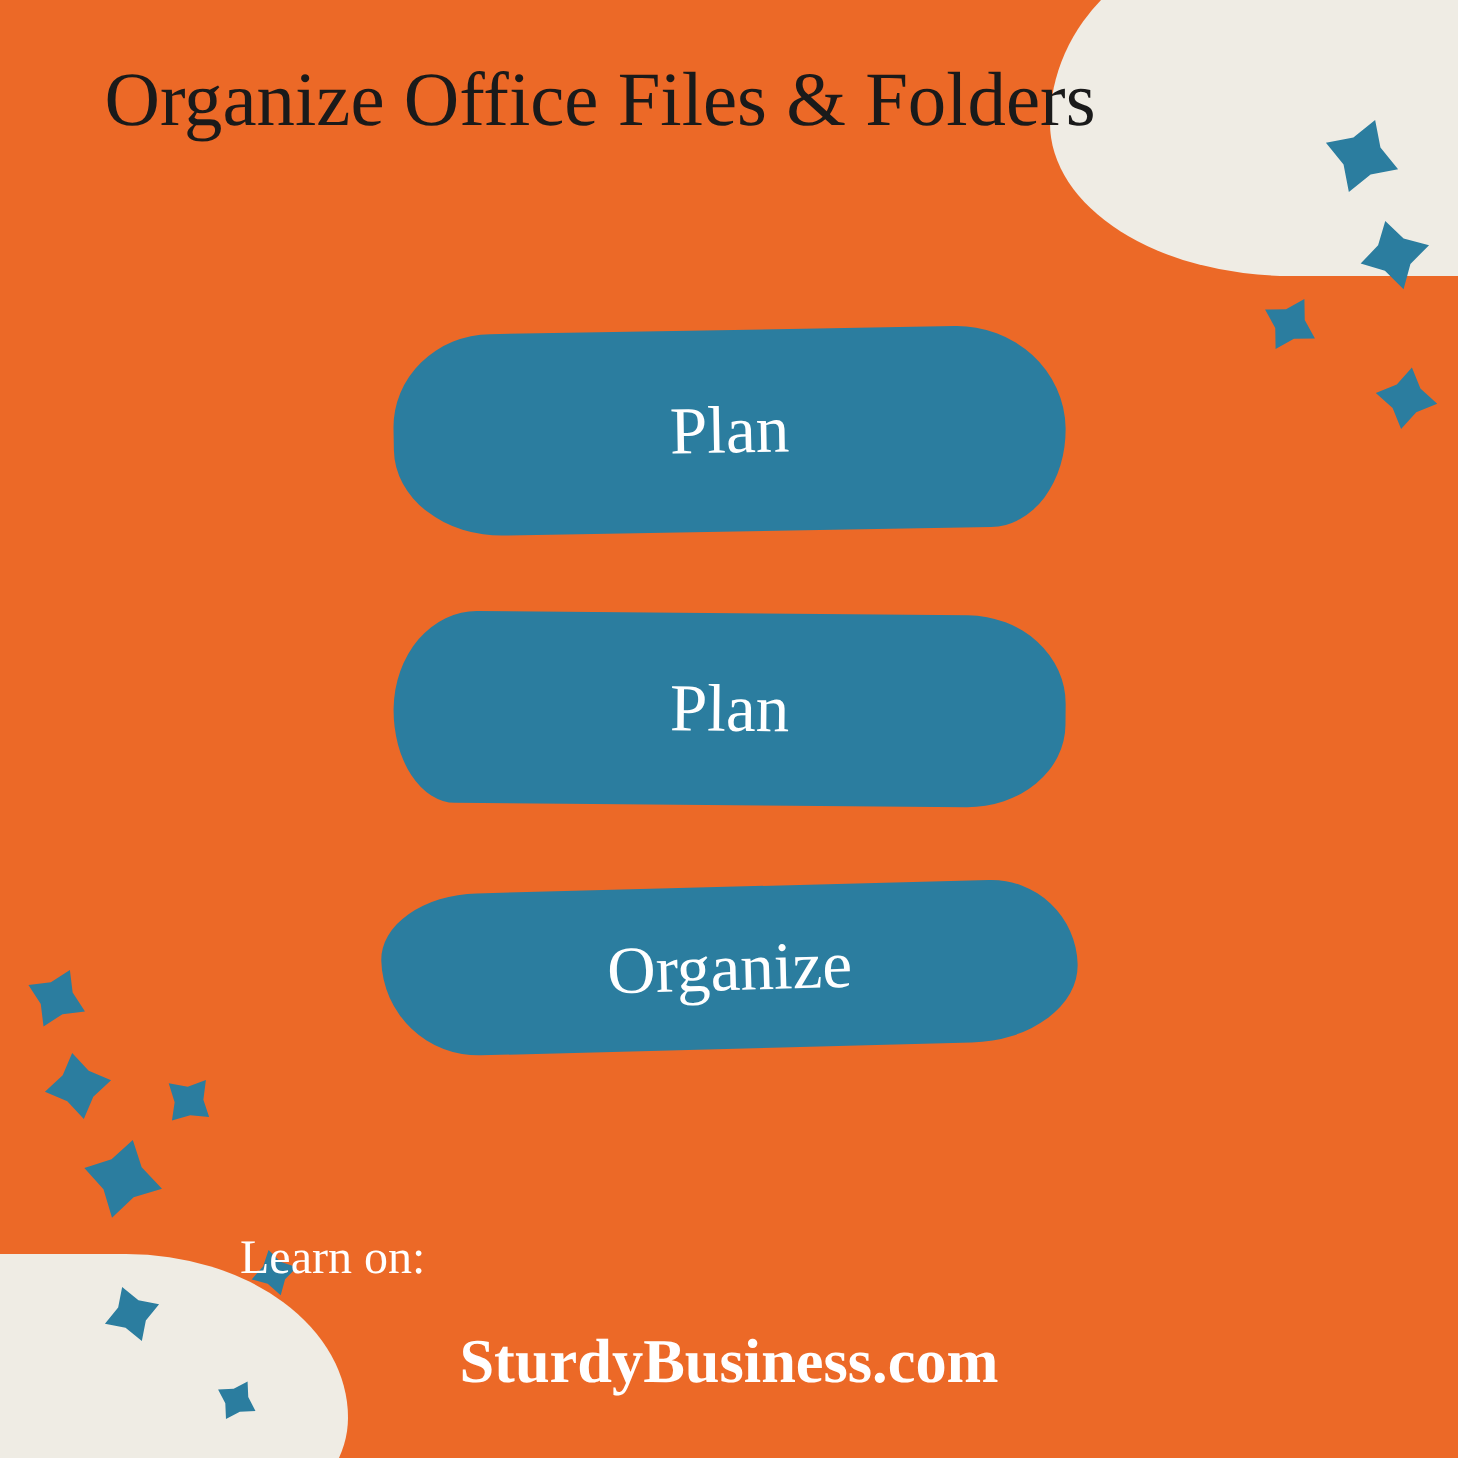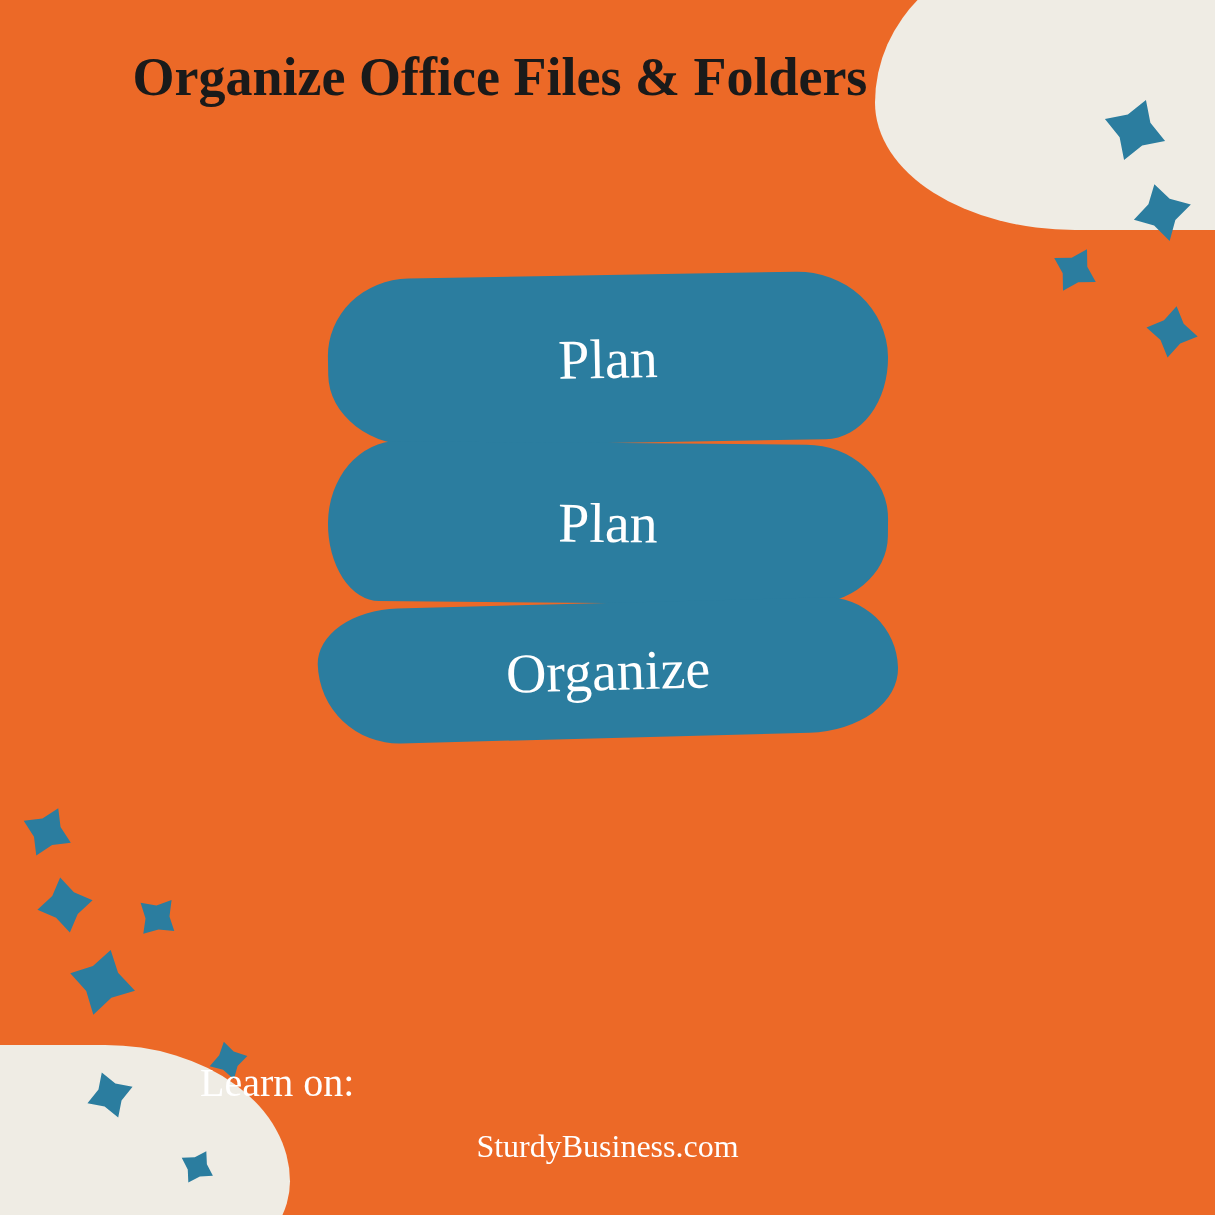"Organize Office Files & Folders" .title { font-size: 54px -> 64px; font-weight: 700 -> 400 }
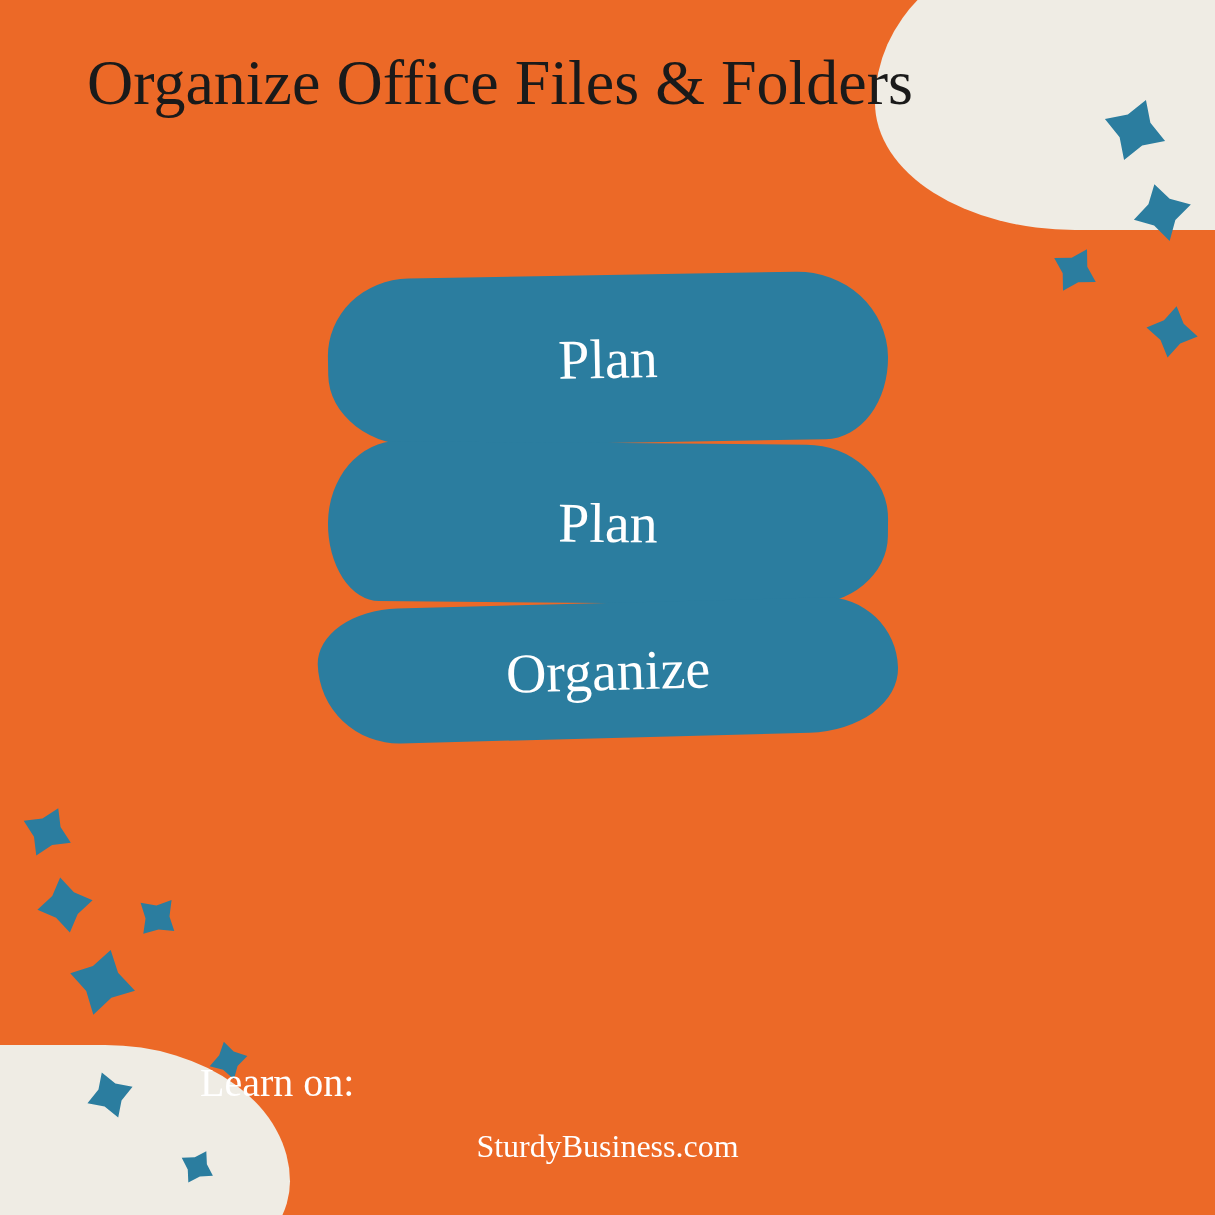"Plan" .steps { gap: none -> 68px }
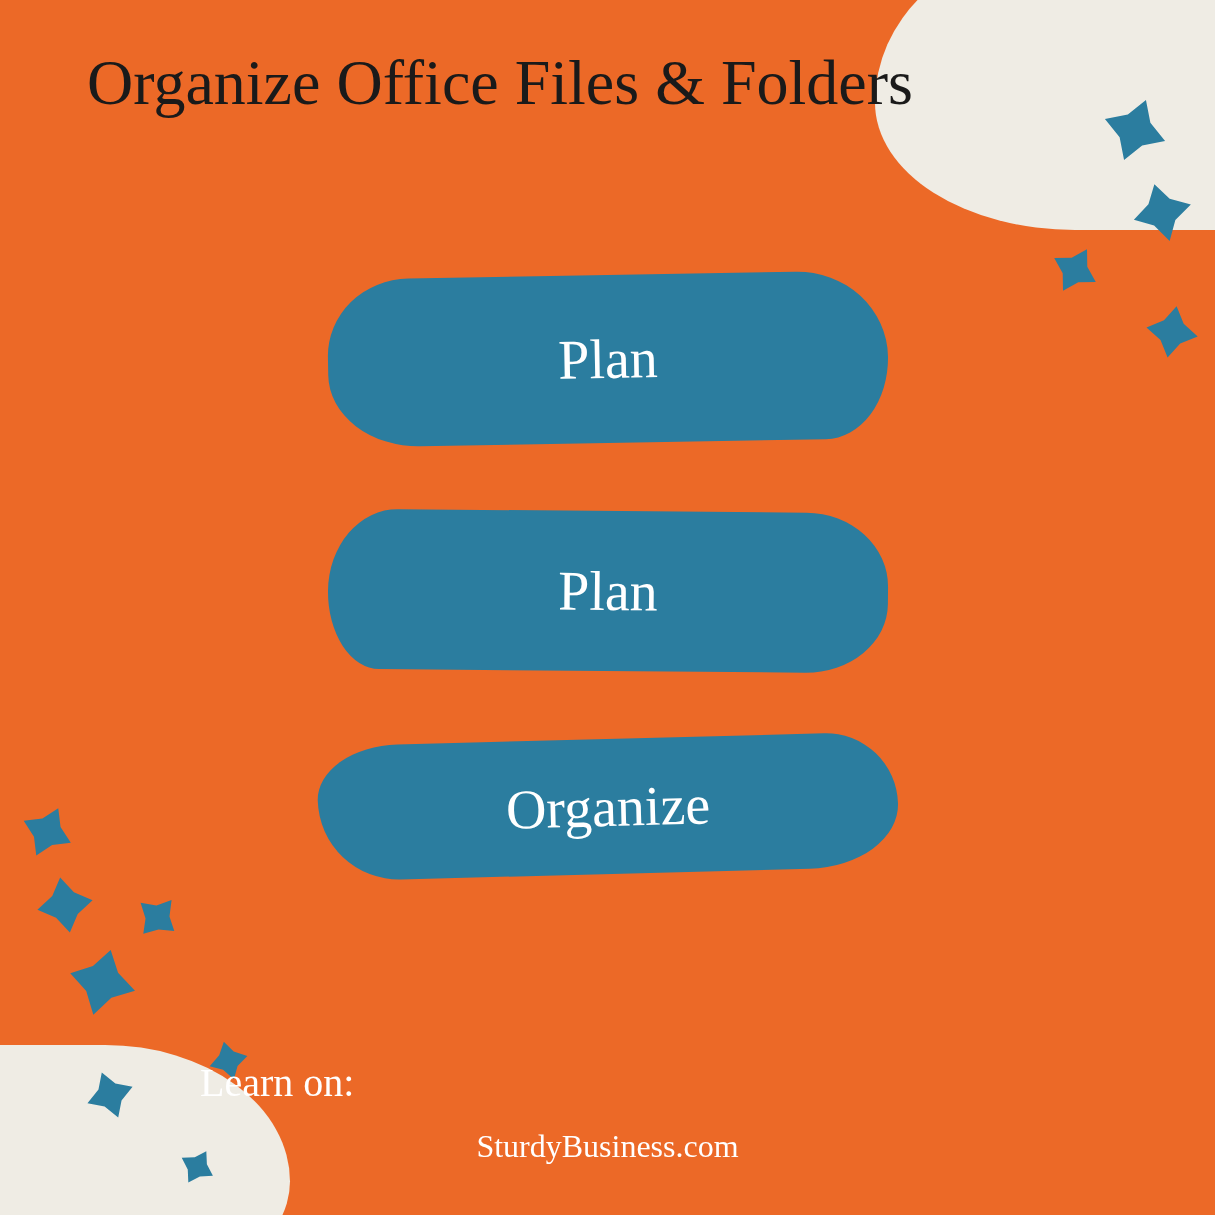"Learn on:" .footer-lead { margin-bottom: 22px -> 35px }
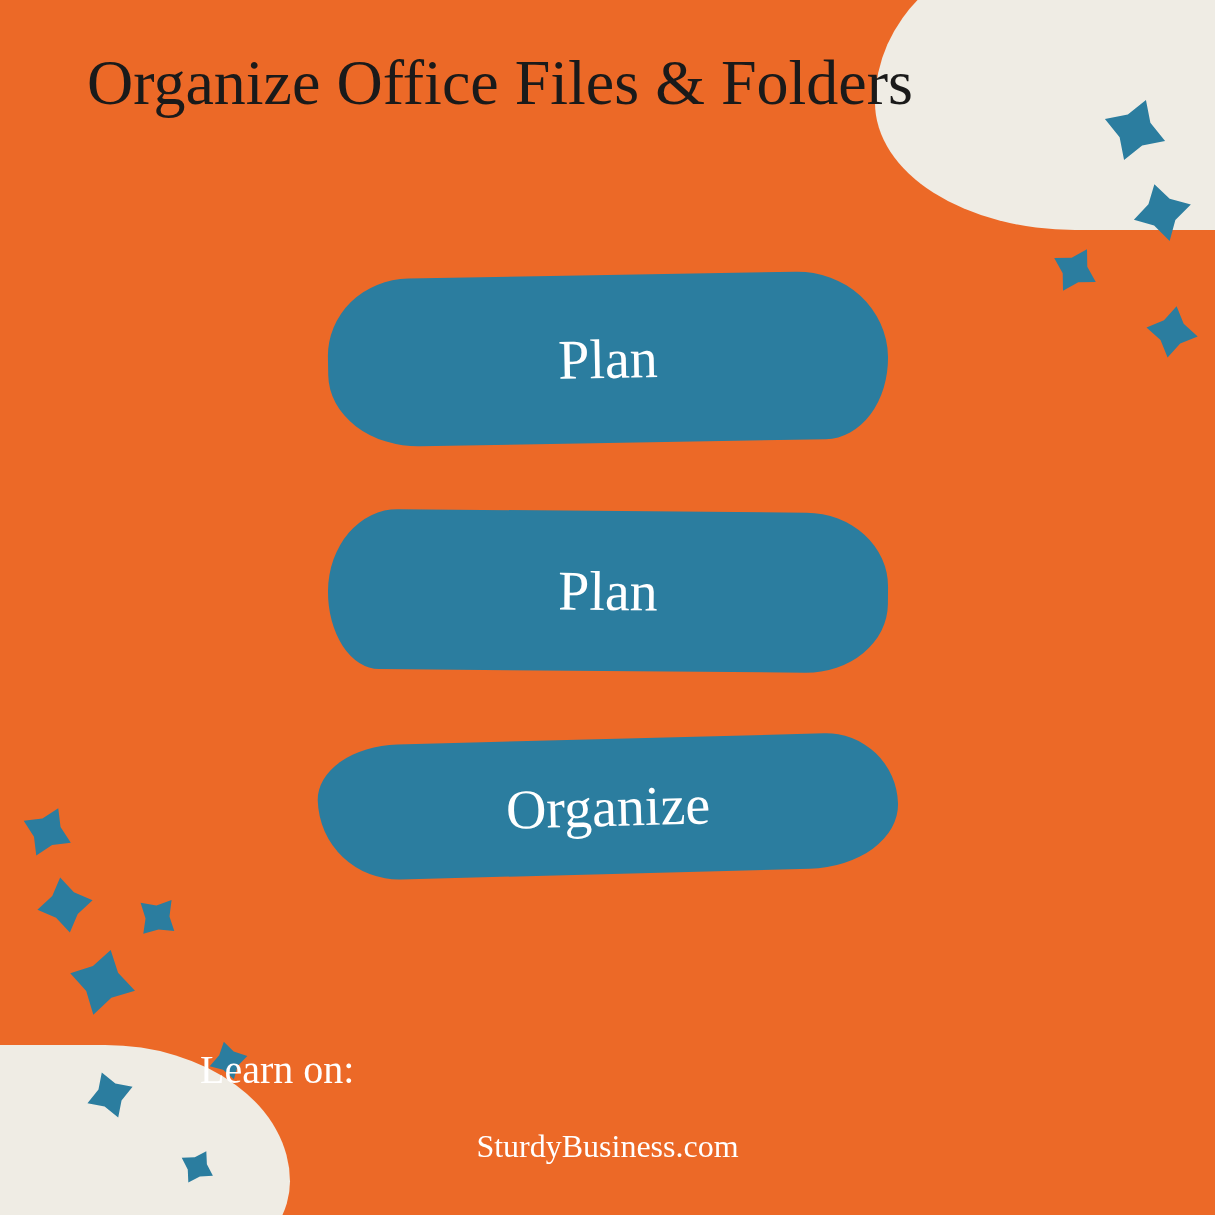"SturdyBusiness.com" .footer-site { font-size: 32px -> 52px; font-weight: 400 -> 700 }
